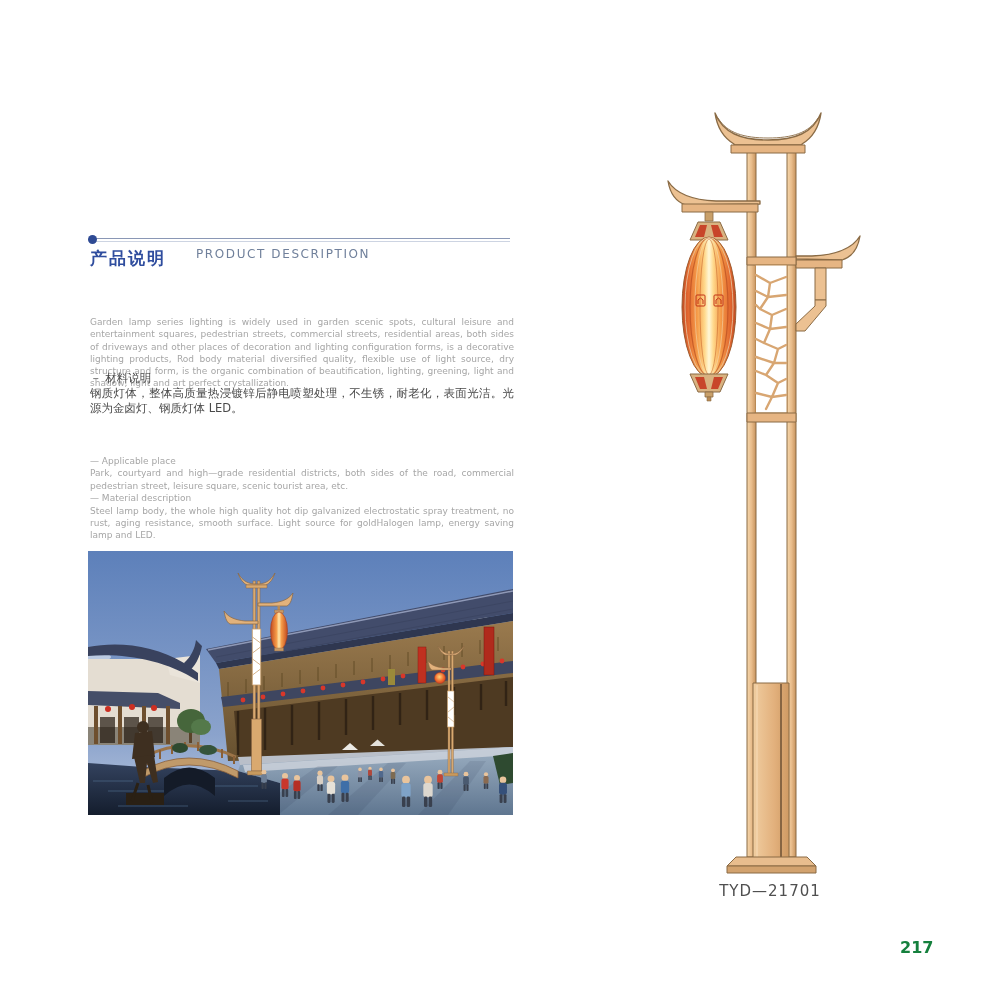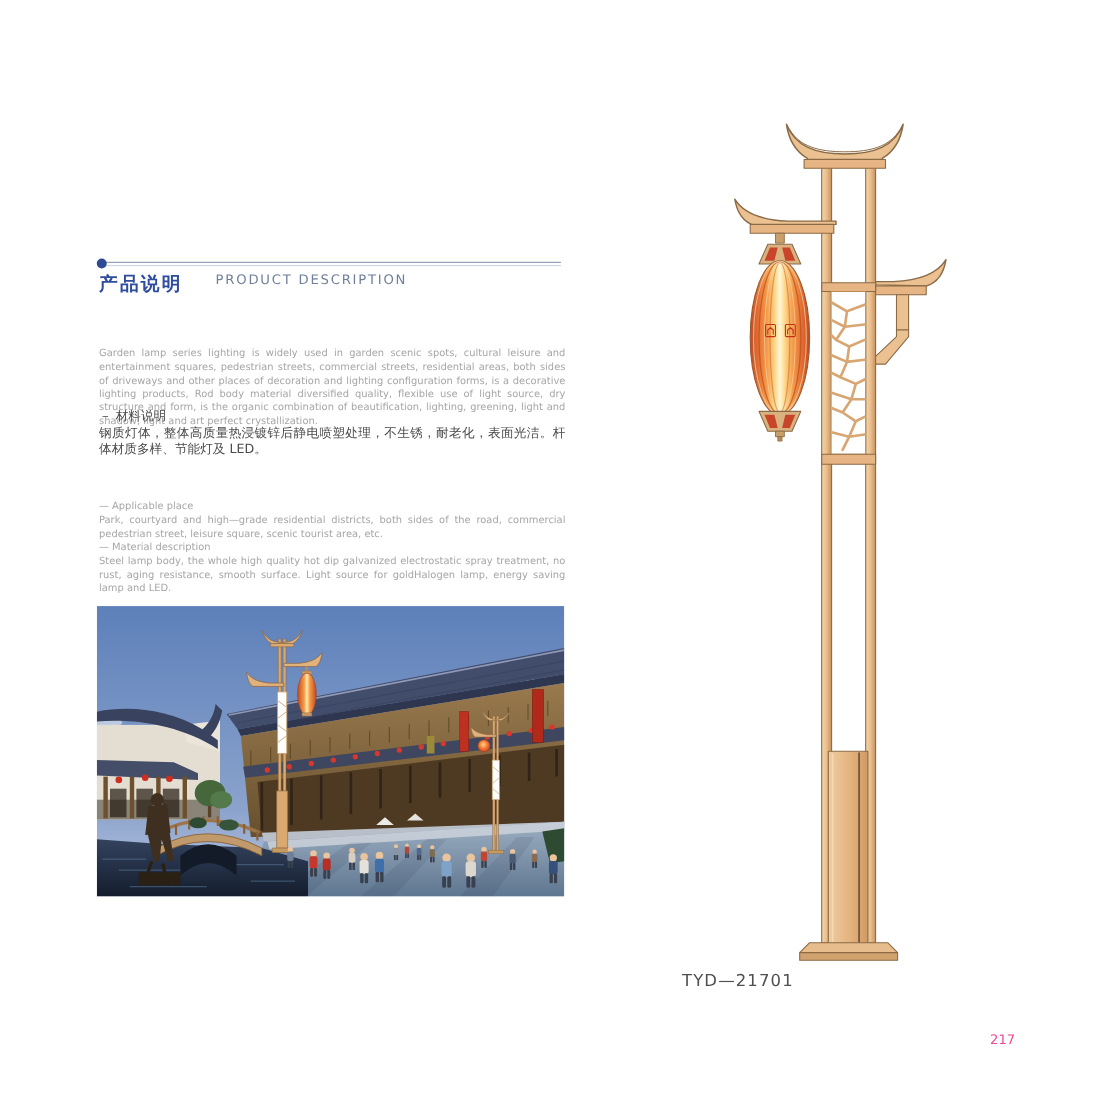"钢质灯体，整体高质量热浸镀锌后静电喷塑处理，不生锈，耐老化，表面光洁。杆体材质多" div.body { text: 杆体材质多样、节能灯及 -> 光源为金卤灯、钢质灯体 }
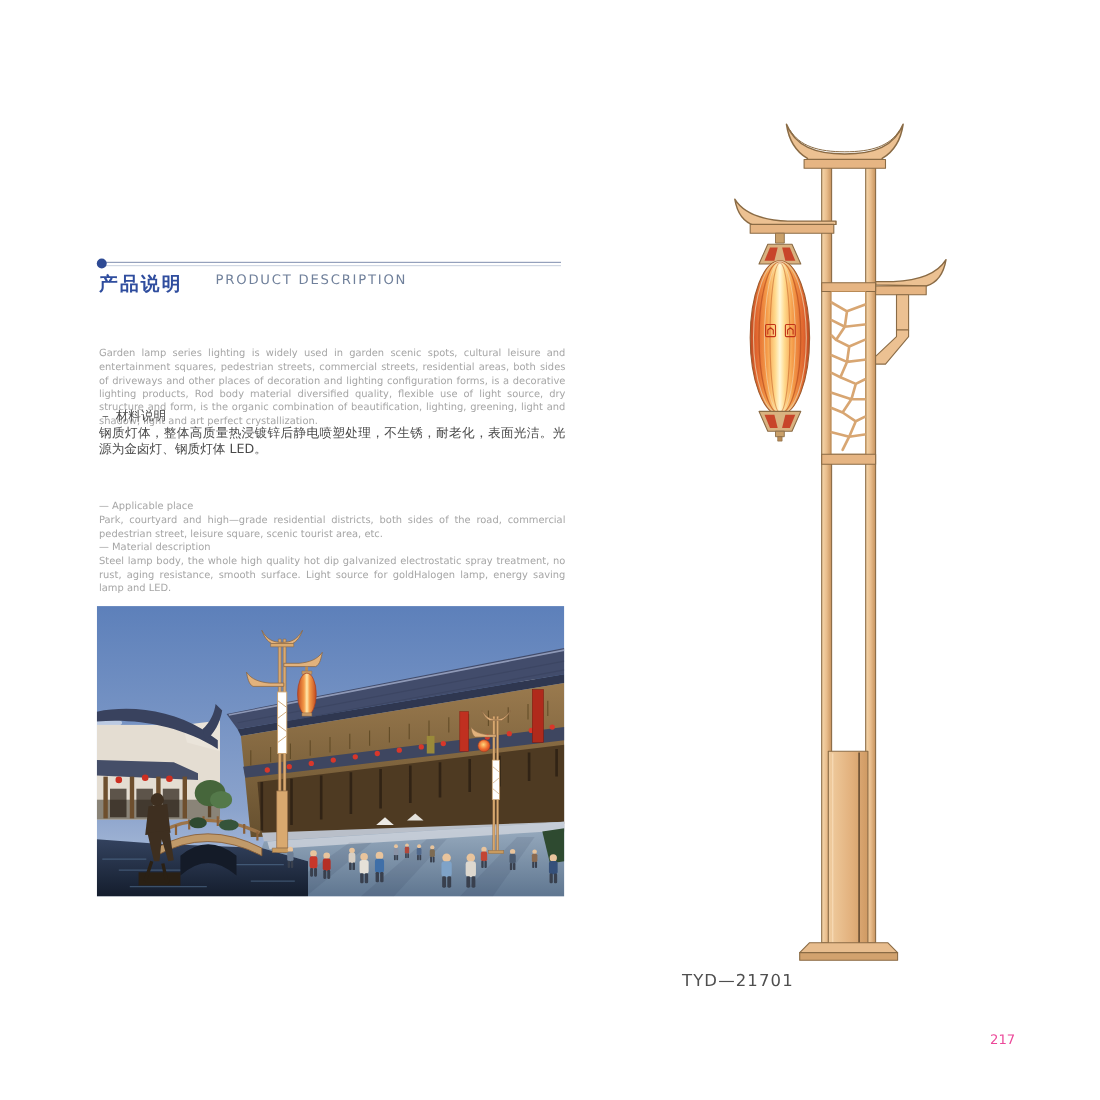"TYD—21701" .code { text-align: left -> center }
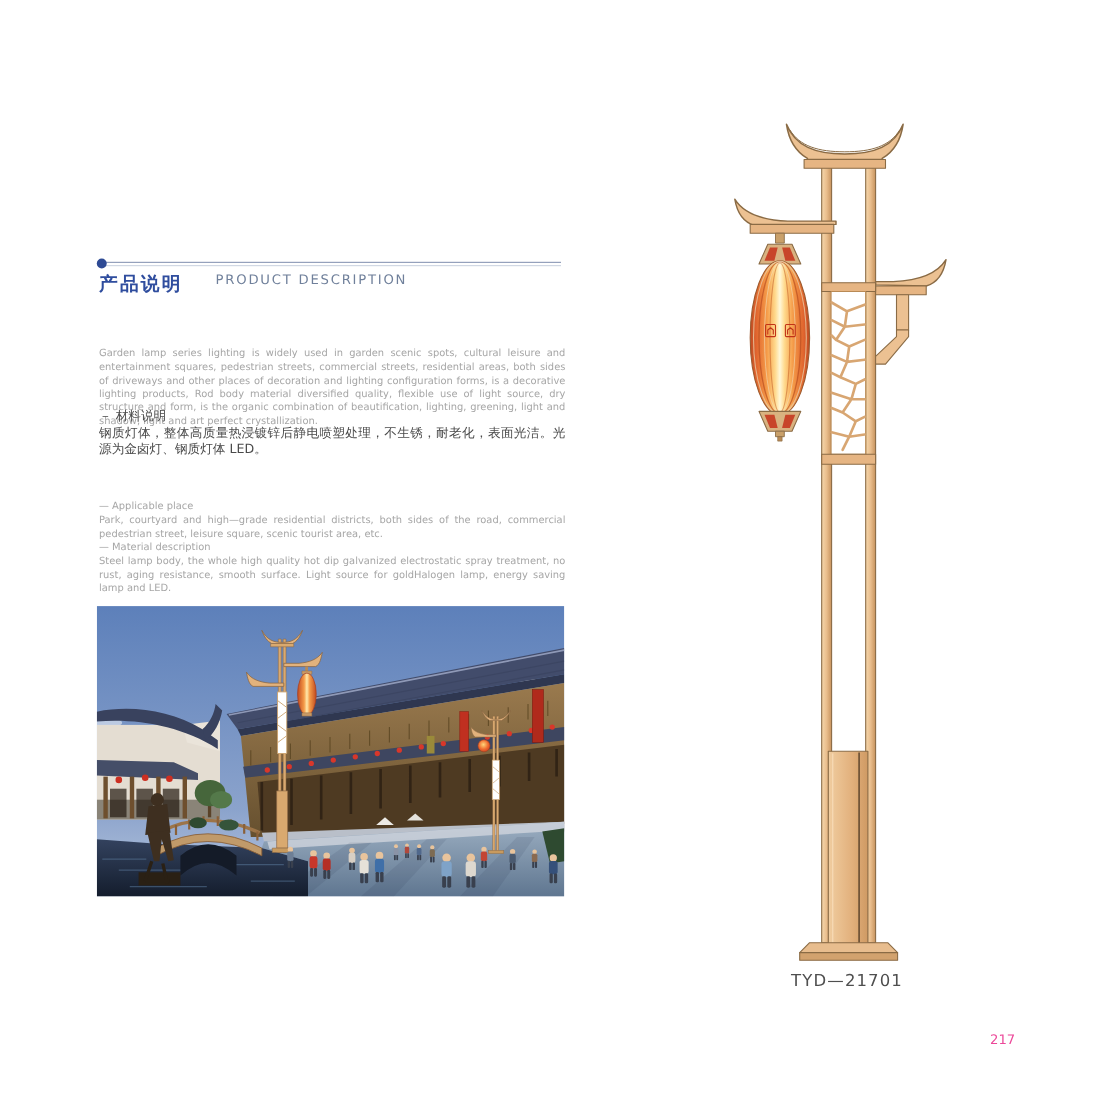"217" .pagenum { color: #ec4899 -> #15803d; font-size: 12px -> 16px; font-weight: 400 -> 700 }
